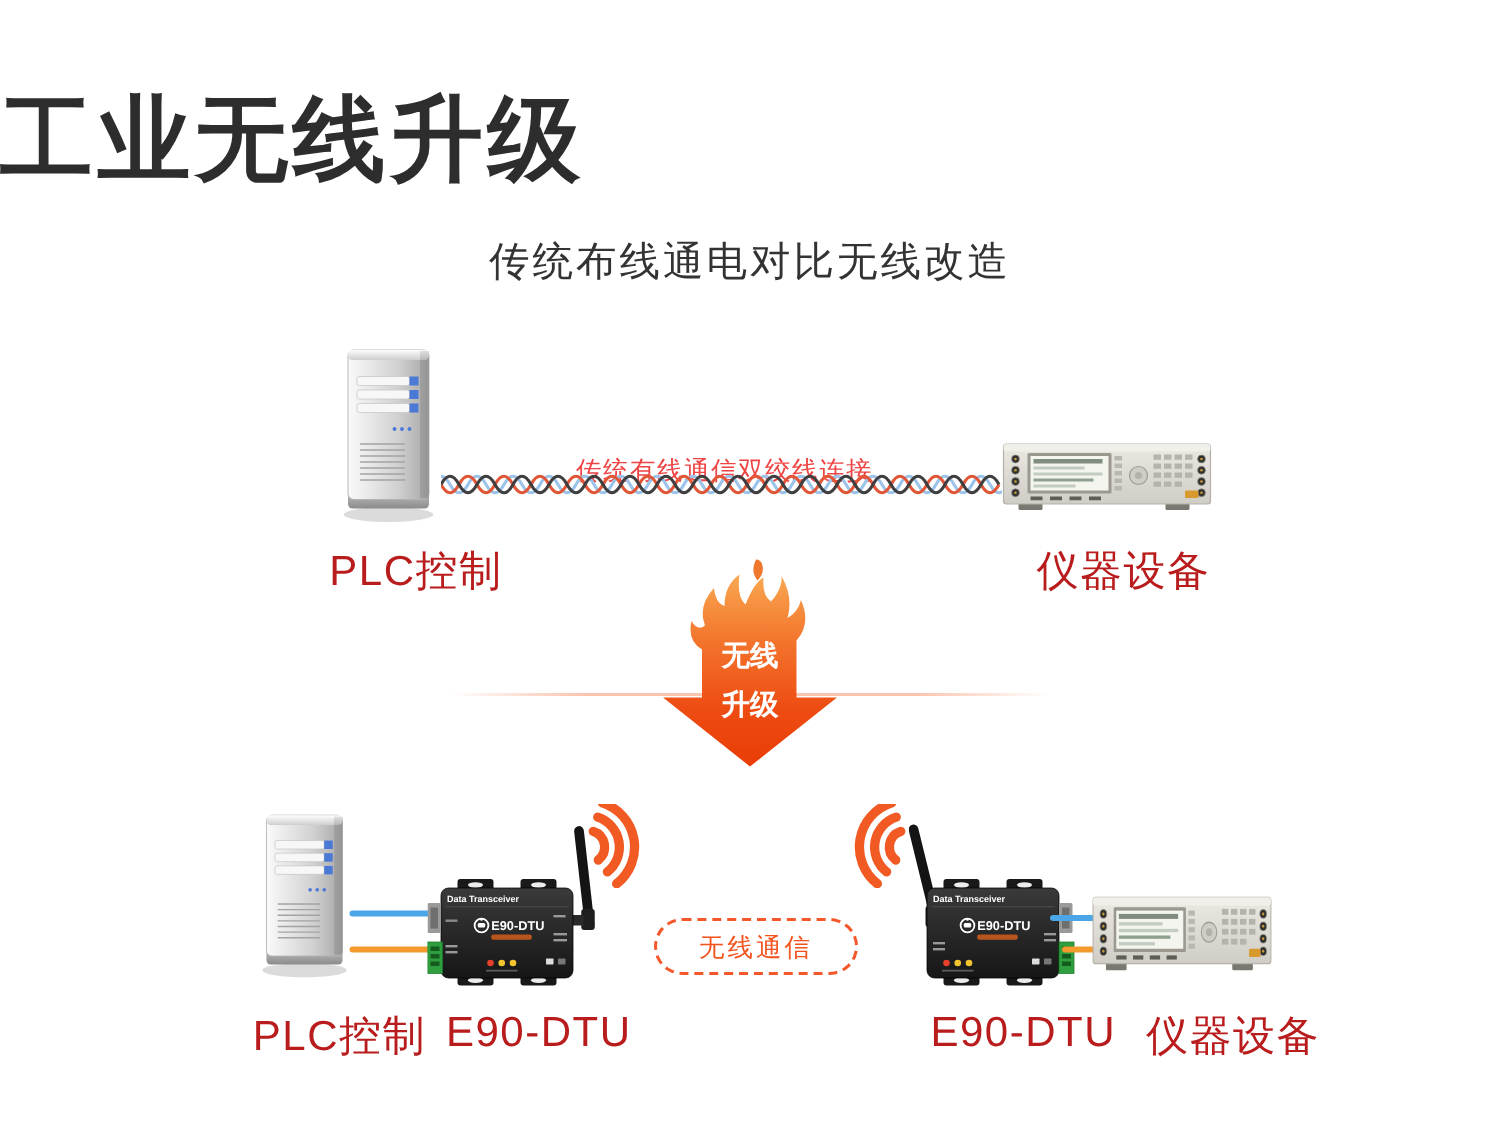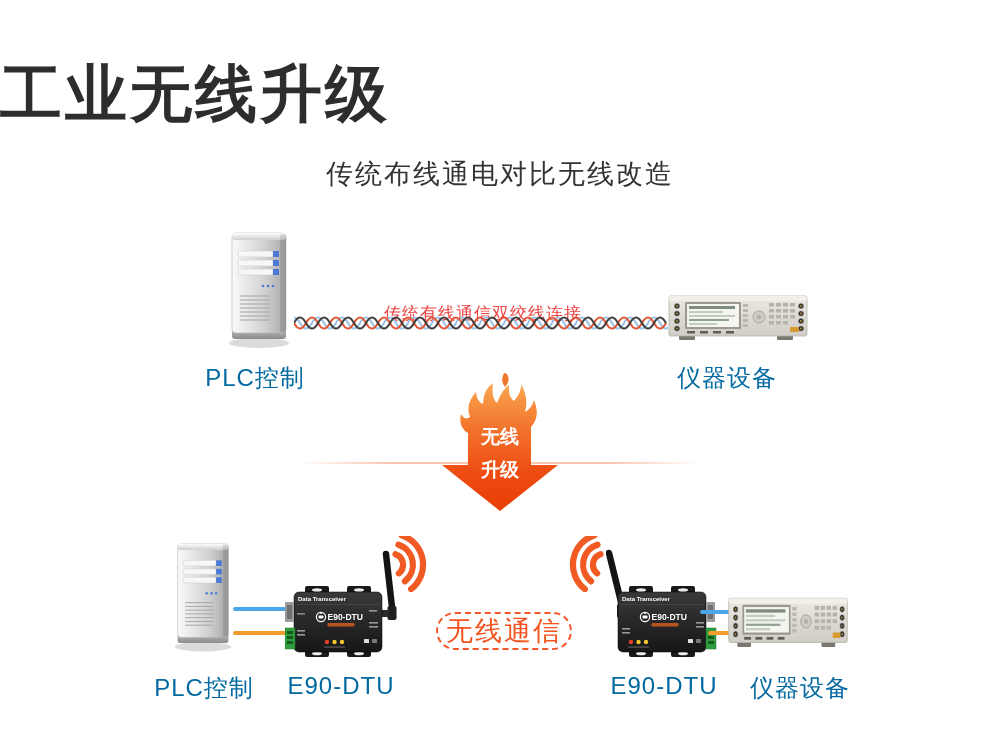"PLC控制" .dev-label { color: #0369a1 -> #b91c1c; font-size: 24px -> 28px; text-align: center -> right }
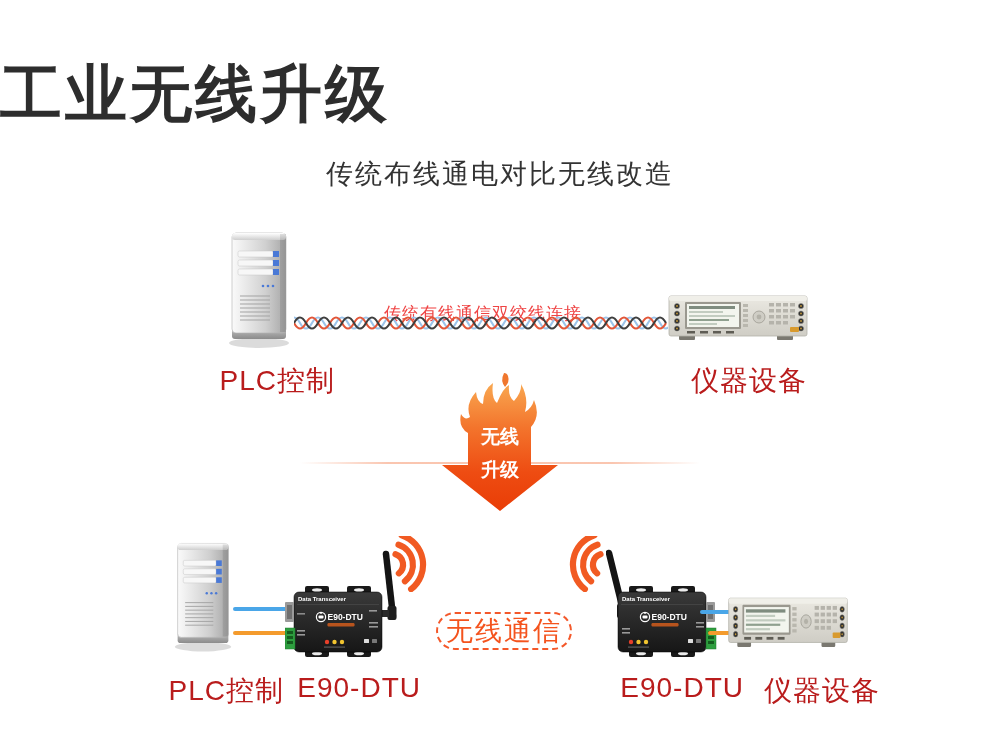"无线通信" .badge { font-size: 27px -> 17px }
